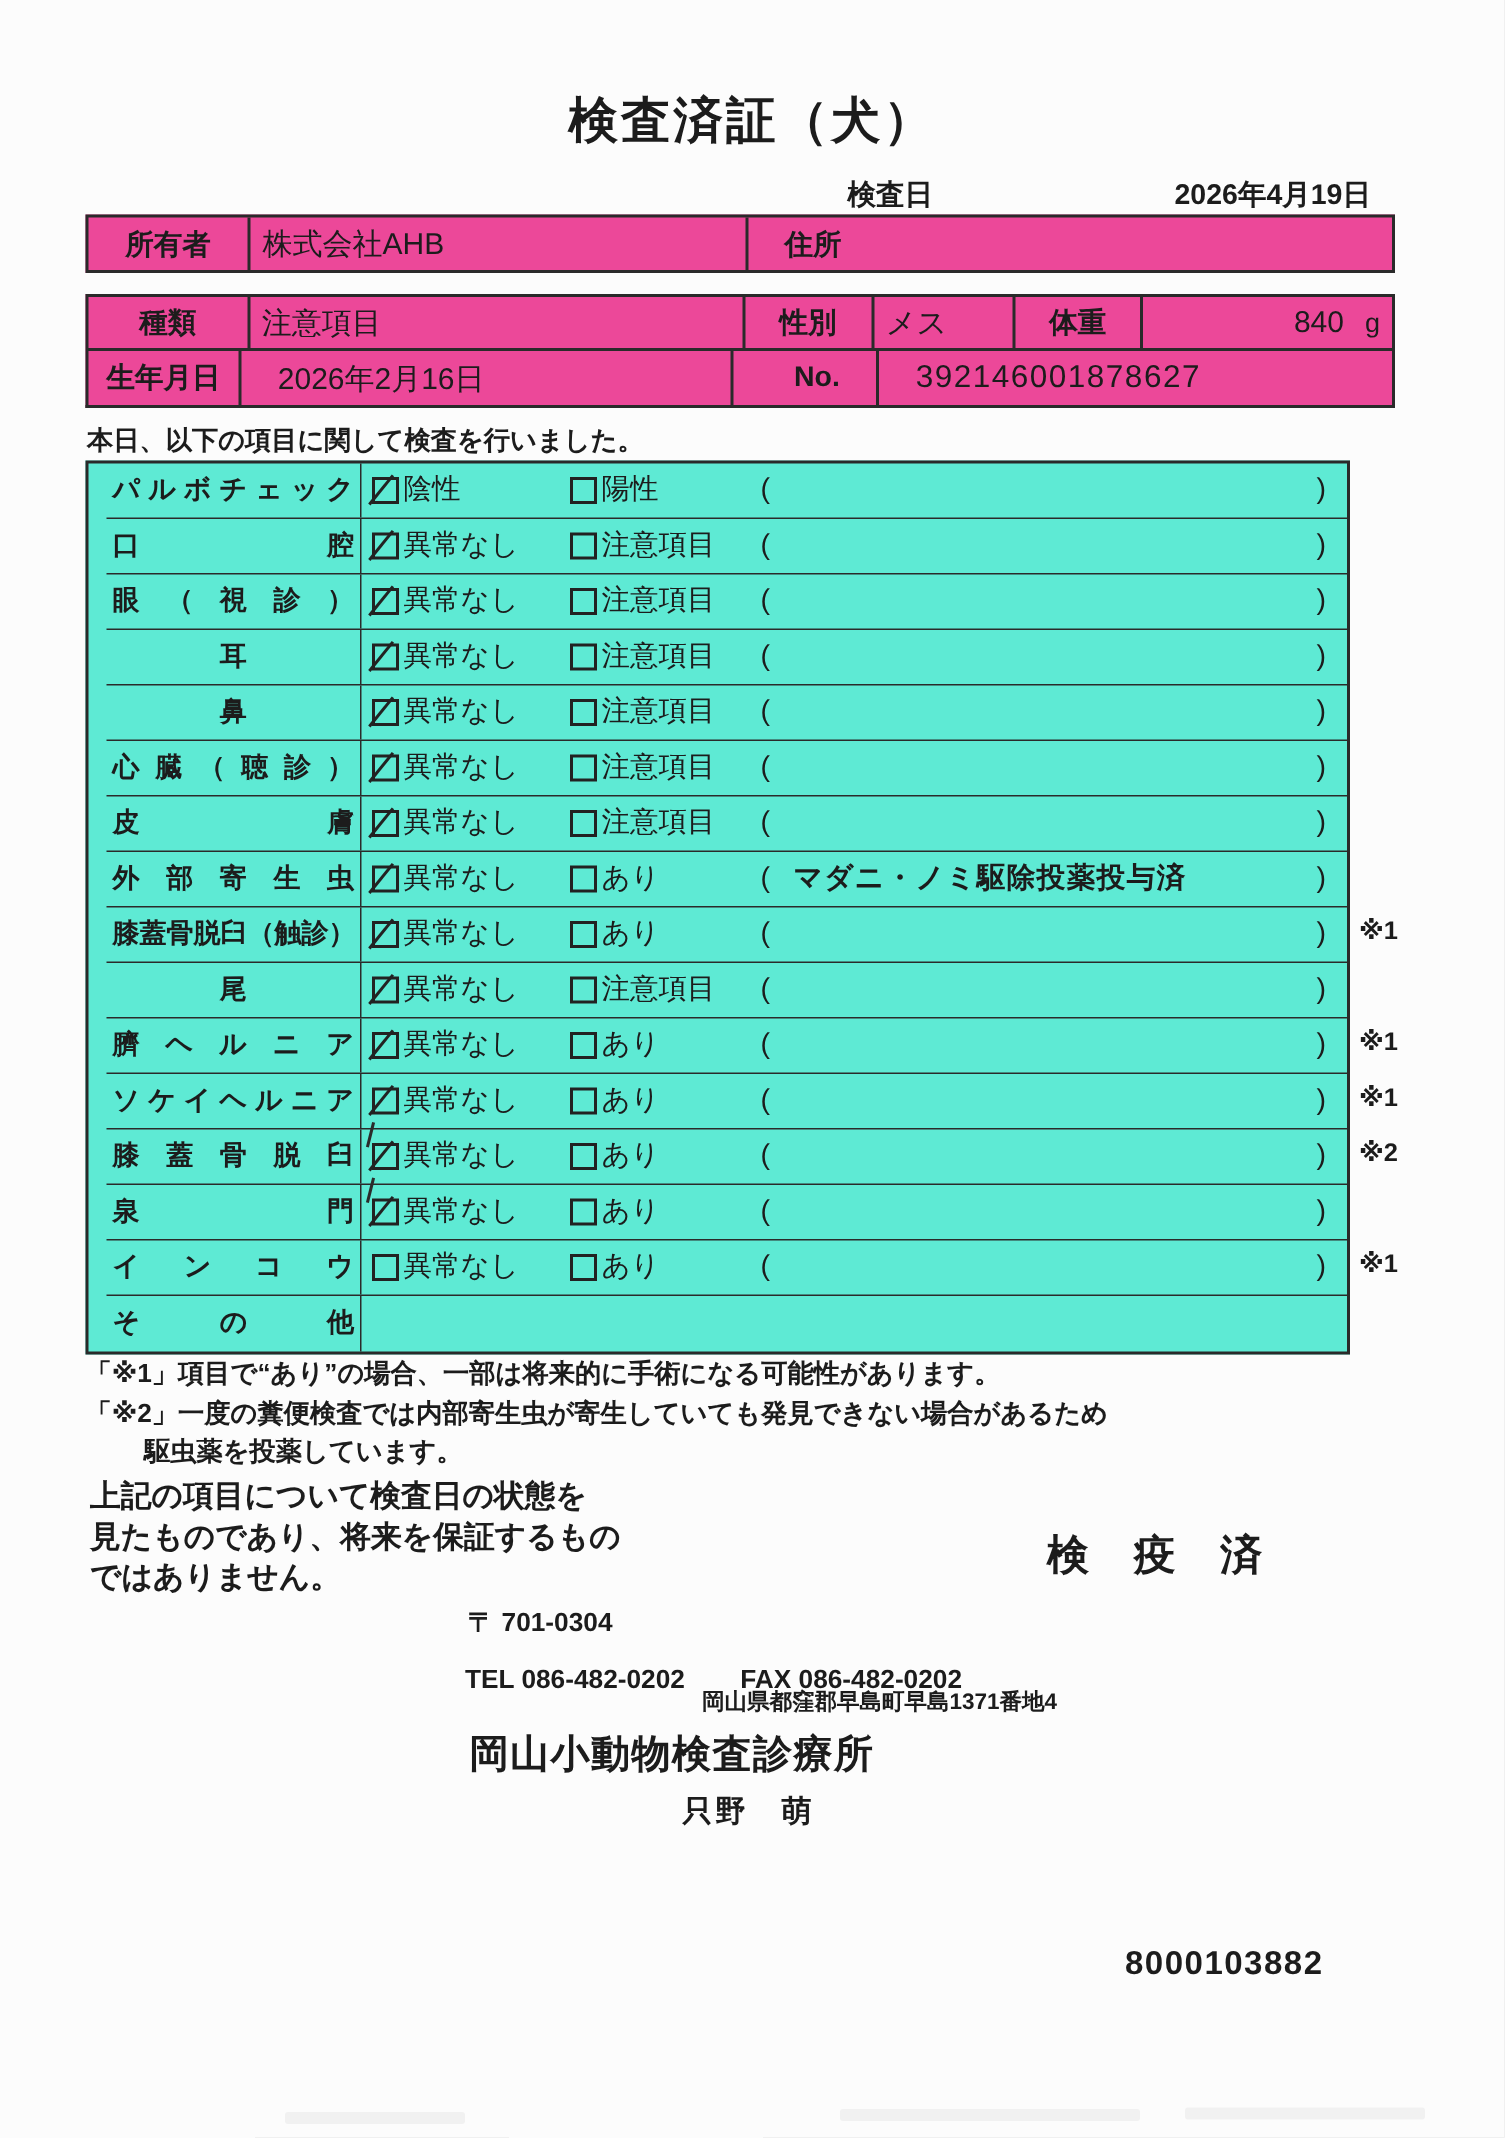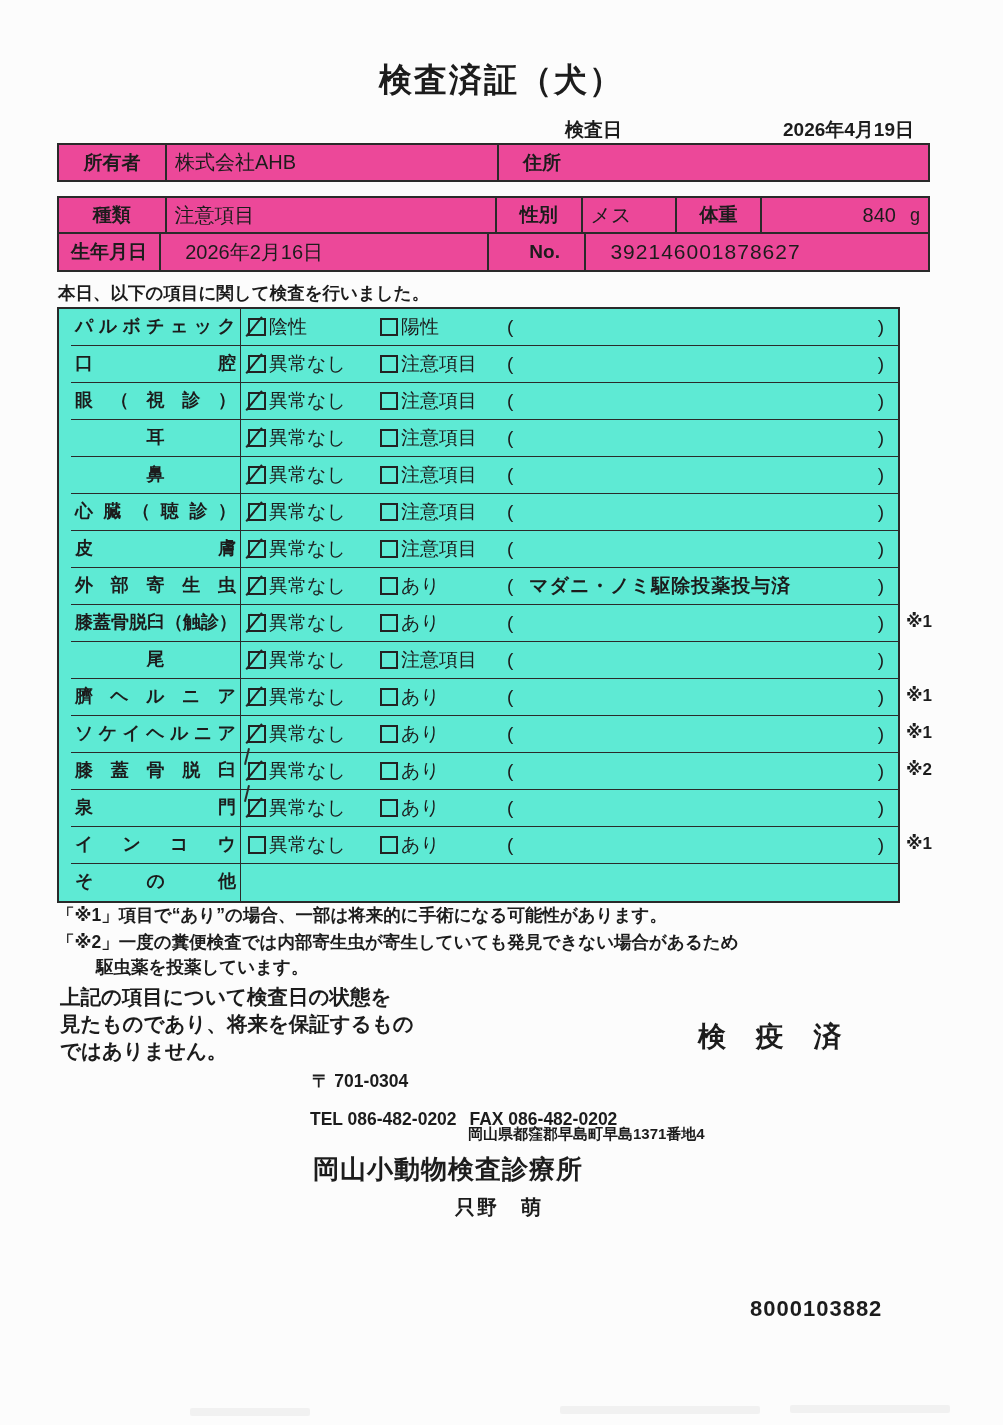"FAX 086-482-0202" .tel-line .fax { margin-left: 8px -> 32px }
